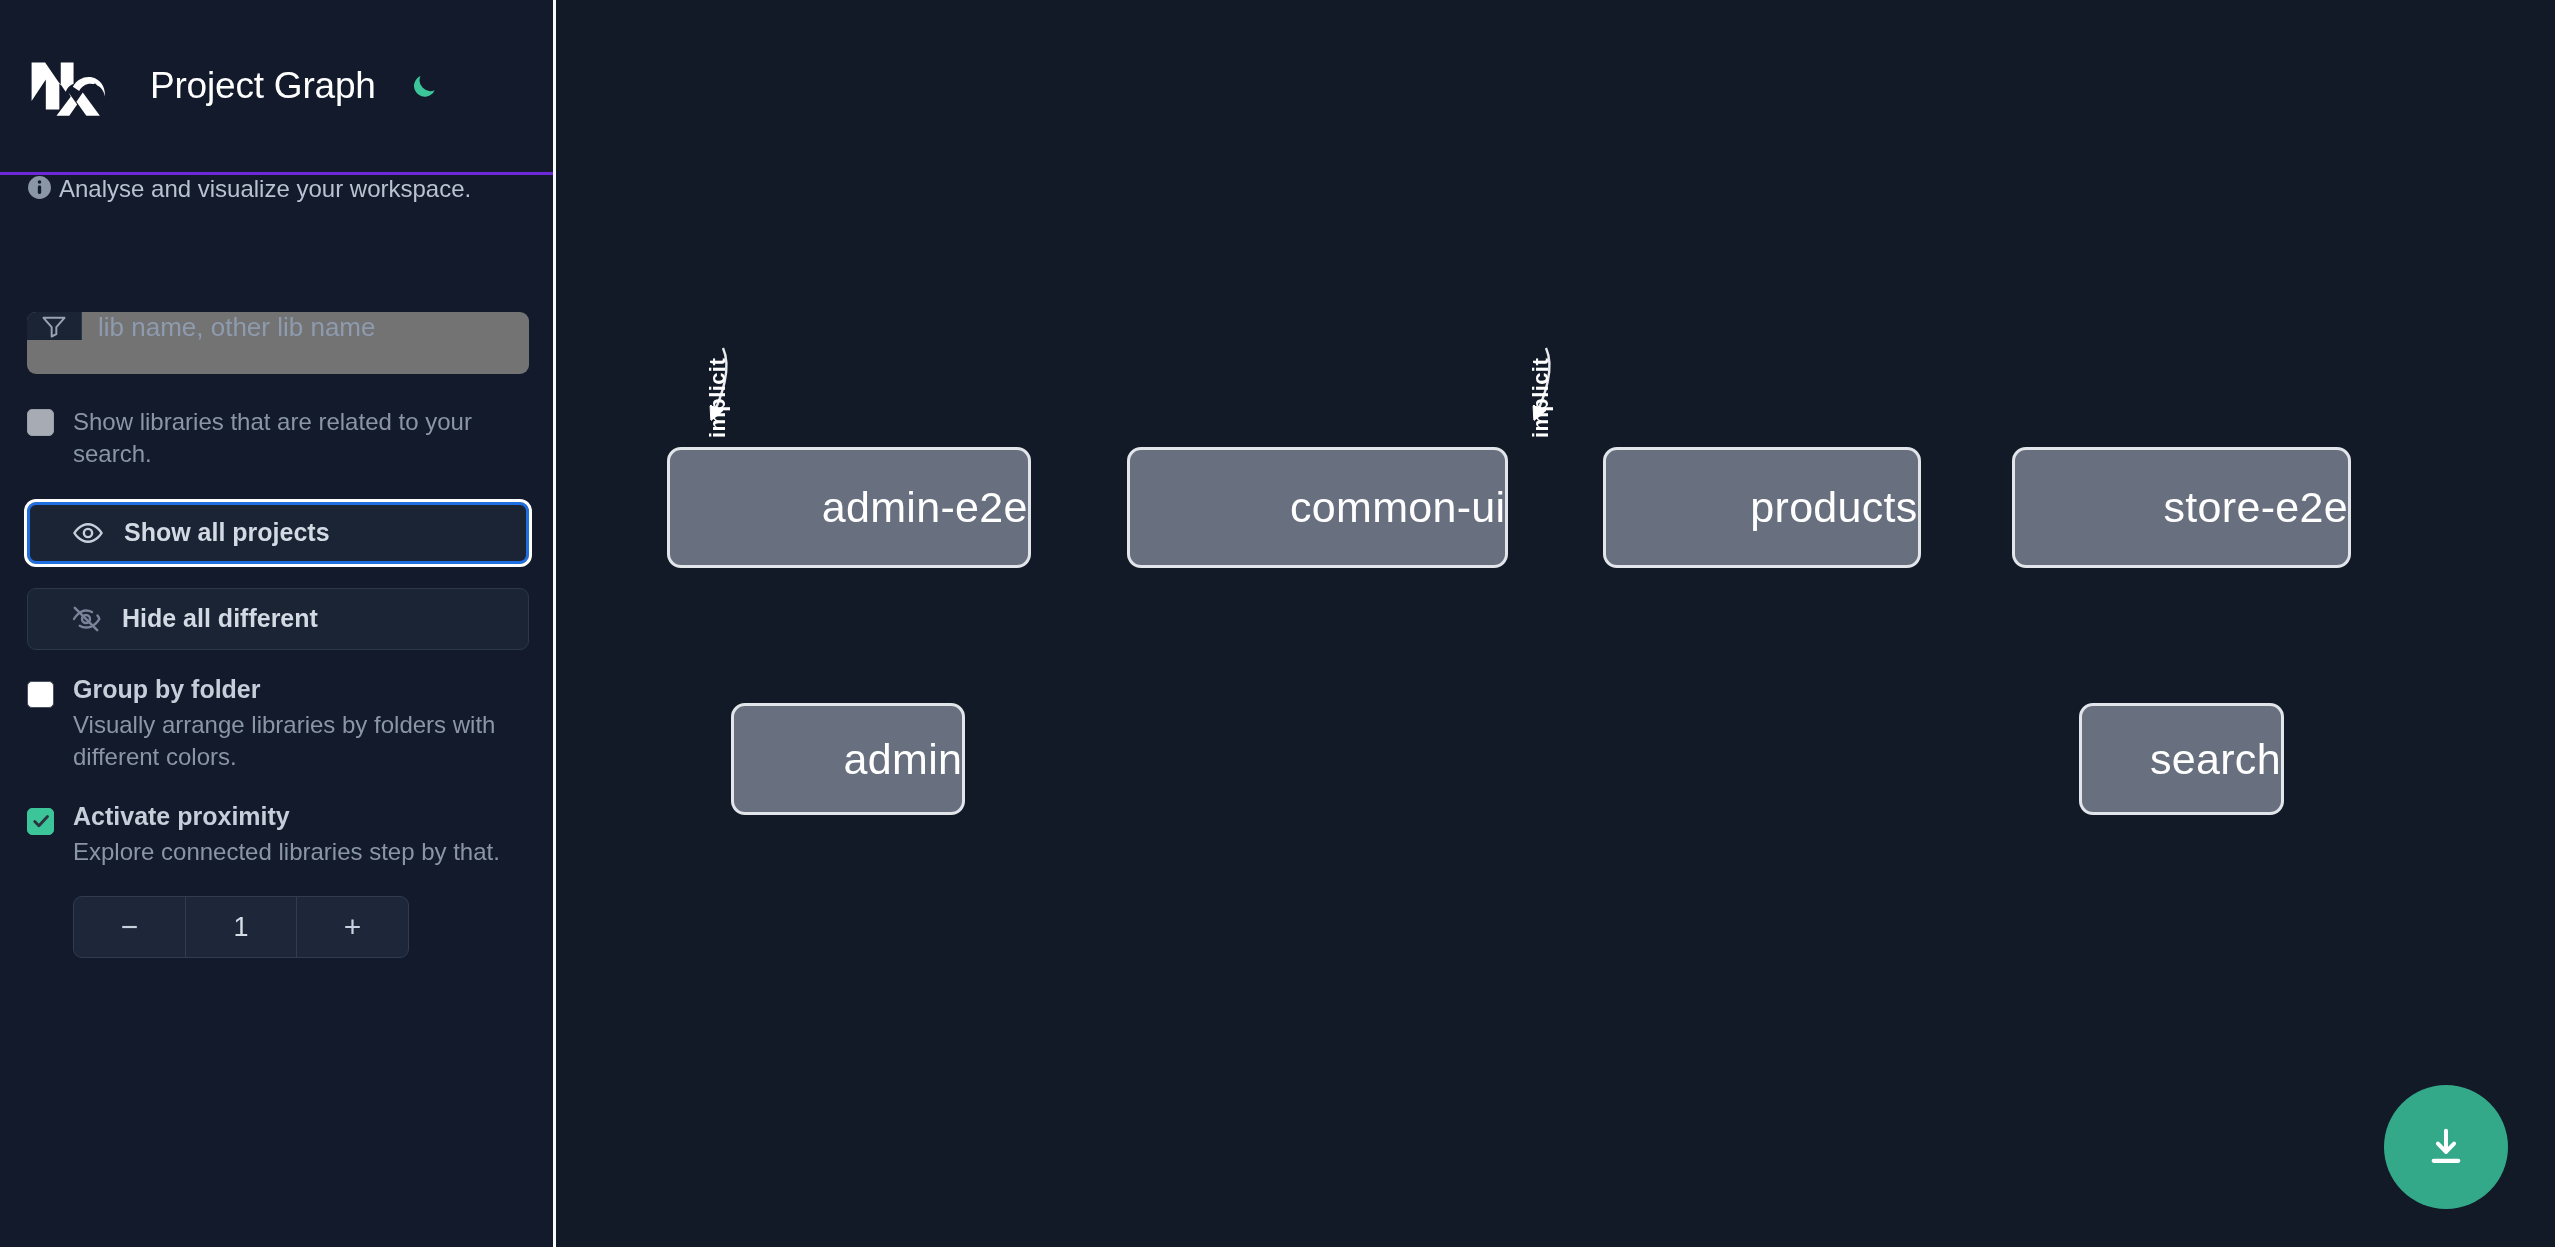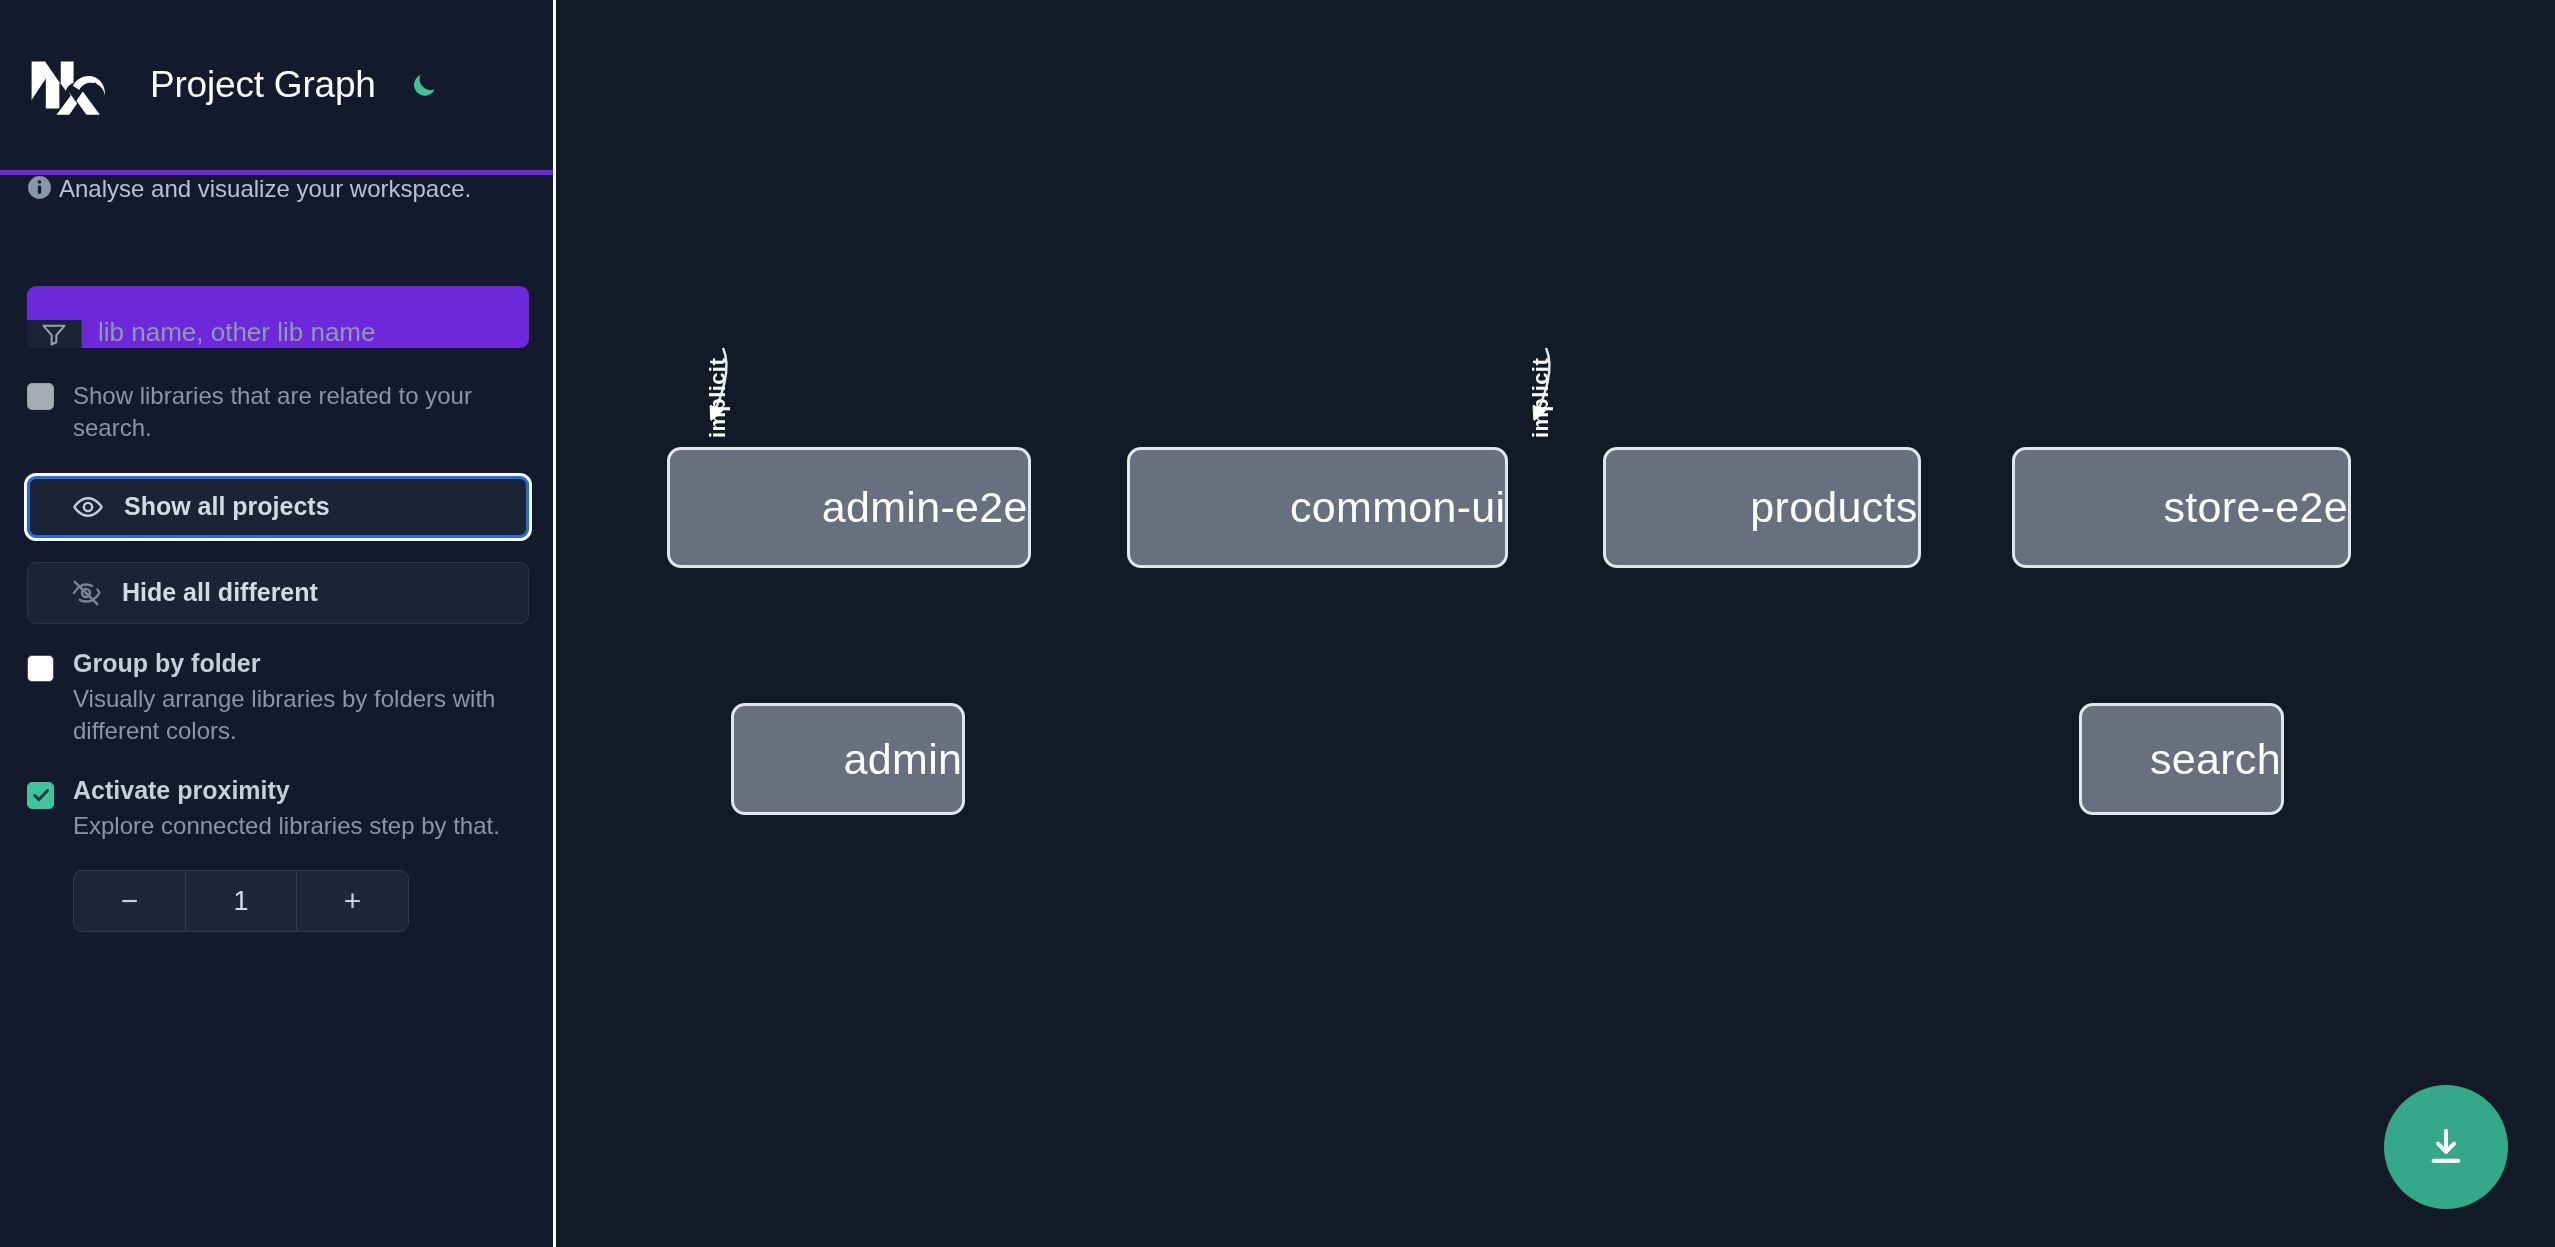"Project Graph" .sidebar-header { border-bottom: 5px solid #6d28d9 -> 3px solid #6d28d9 }
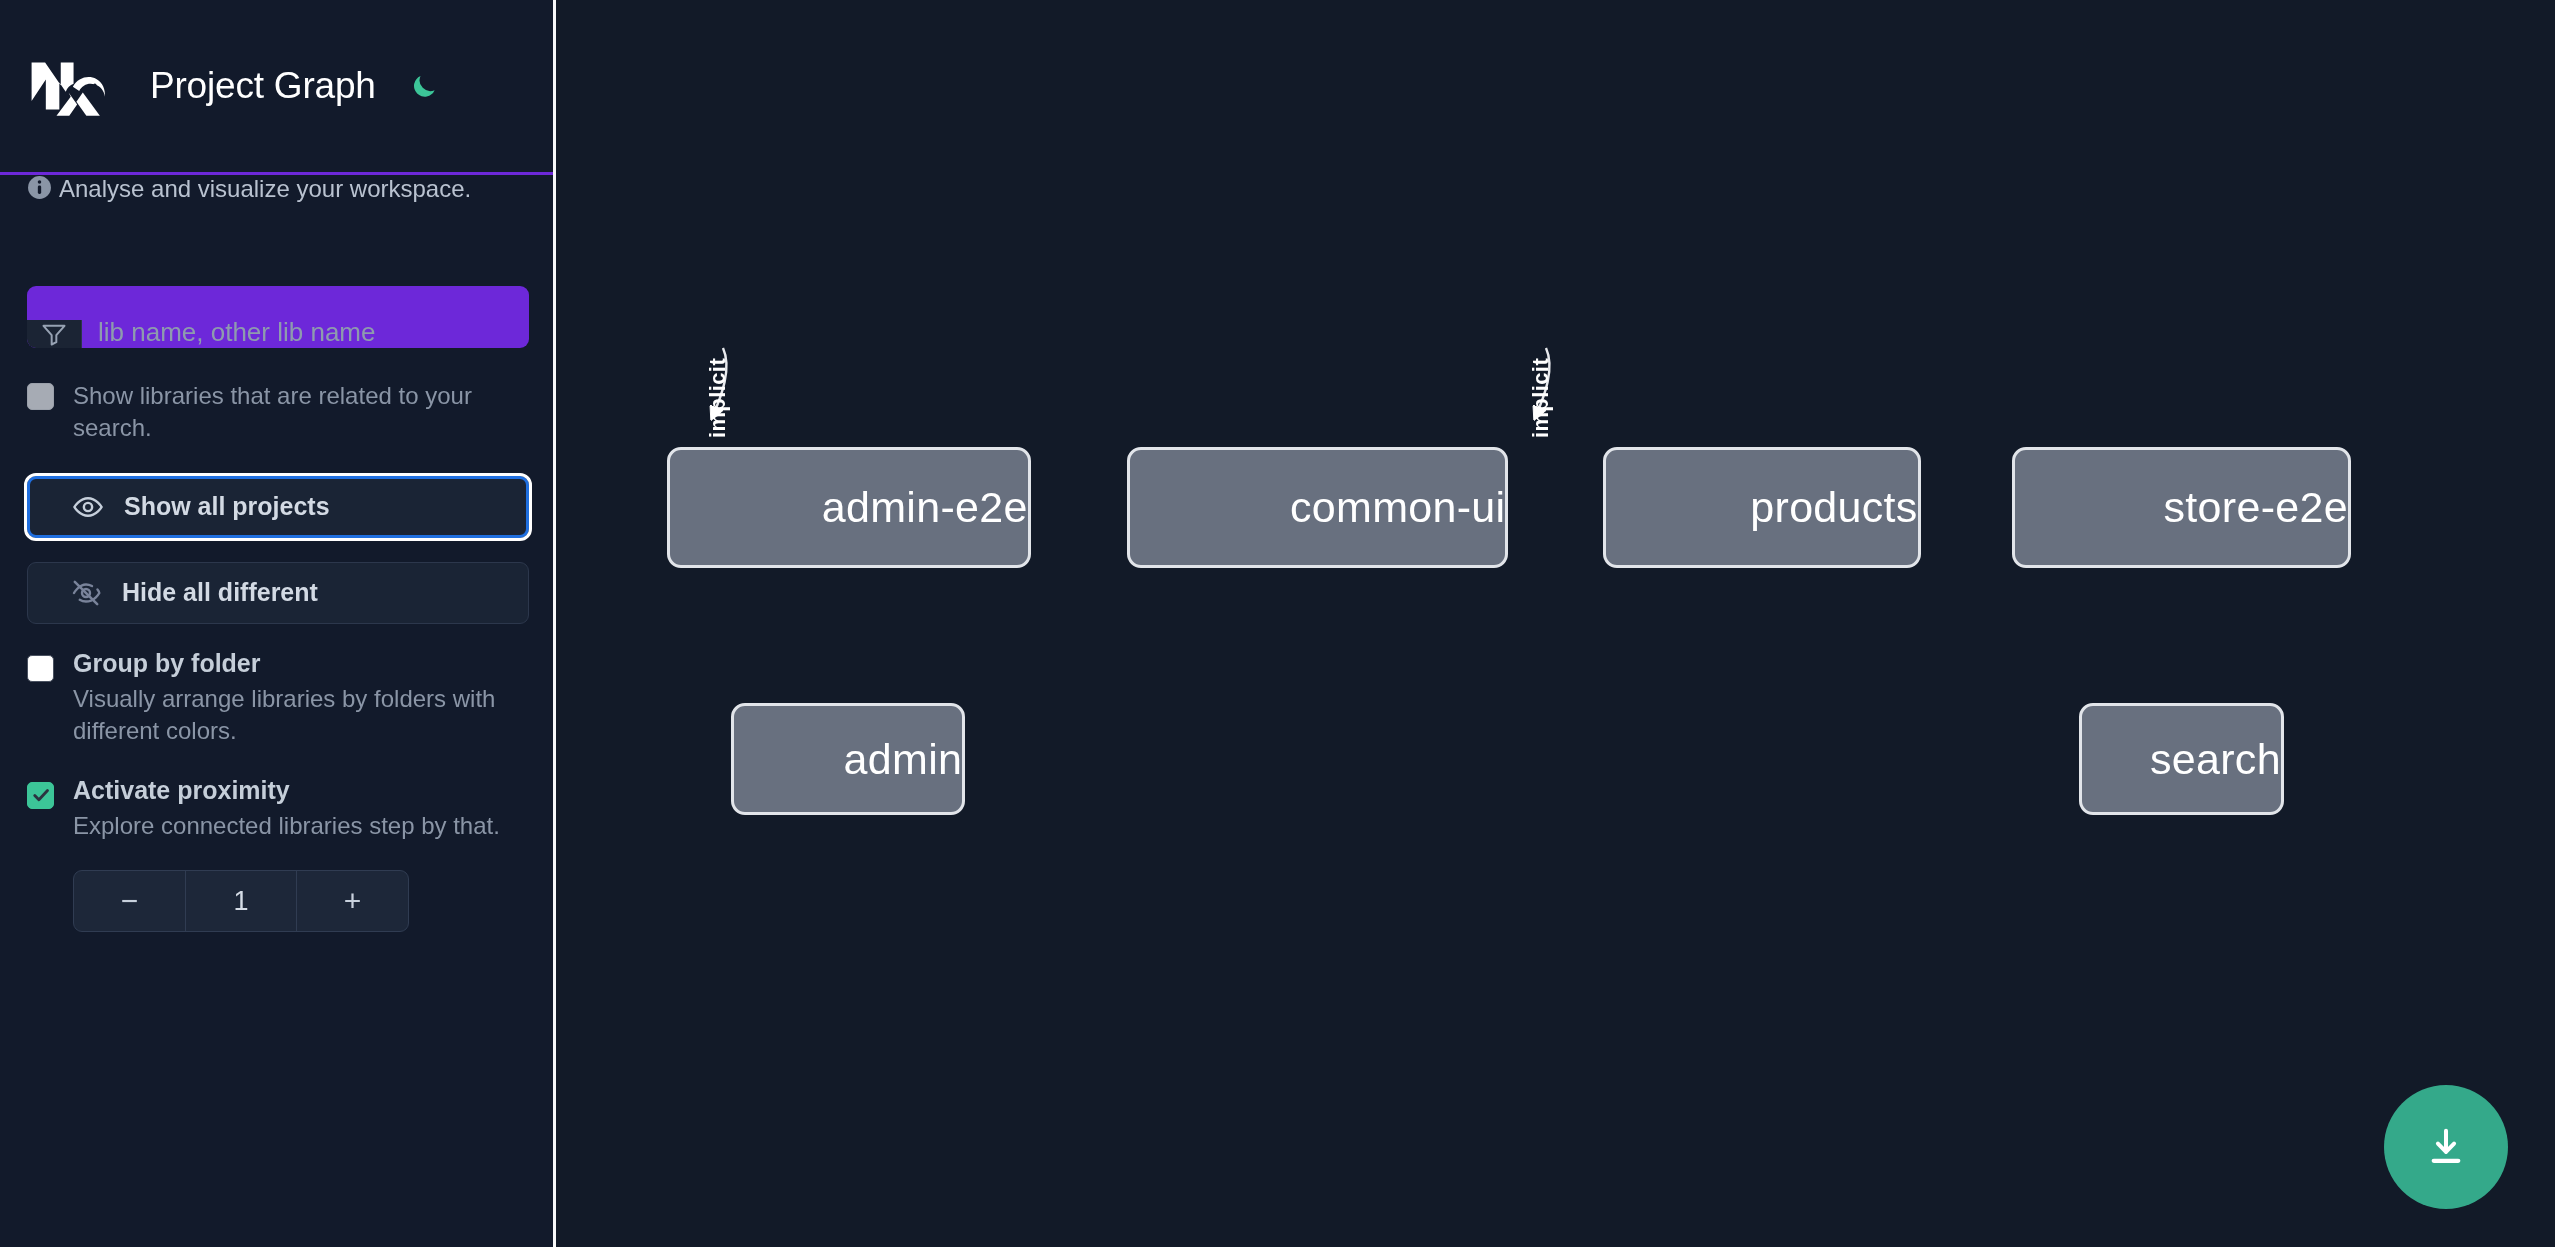"lib name, other lib name" .filter-row { align-items: flex-end -> flex-start; background: #6d28d9 -> #737373; margin-top: 4px -> 30px }
